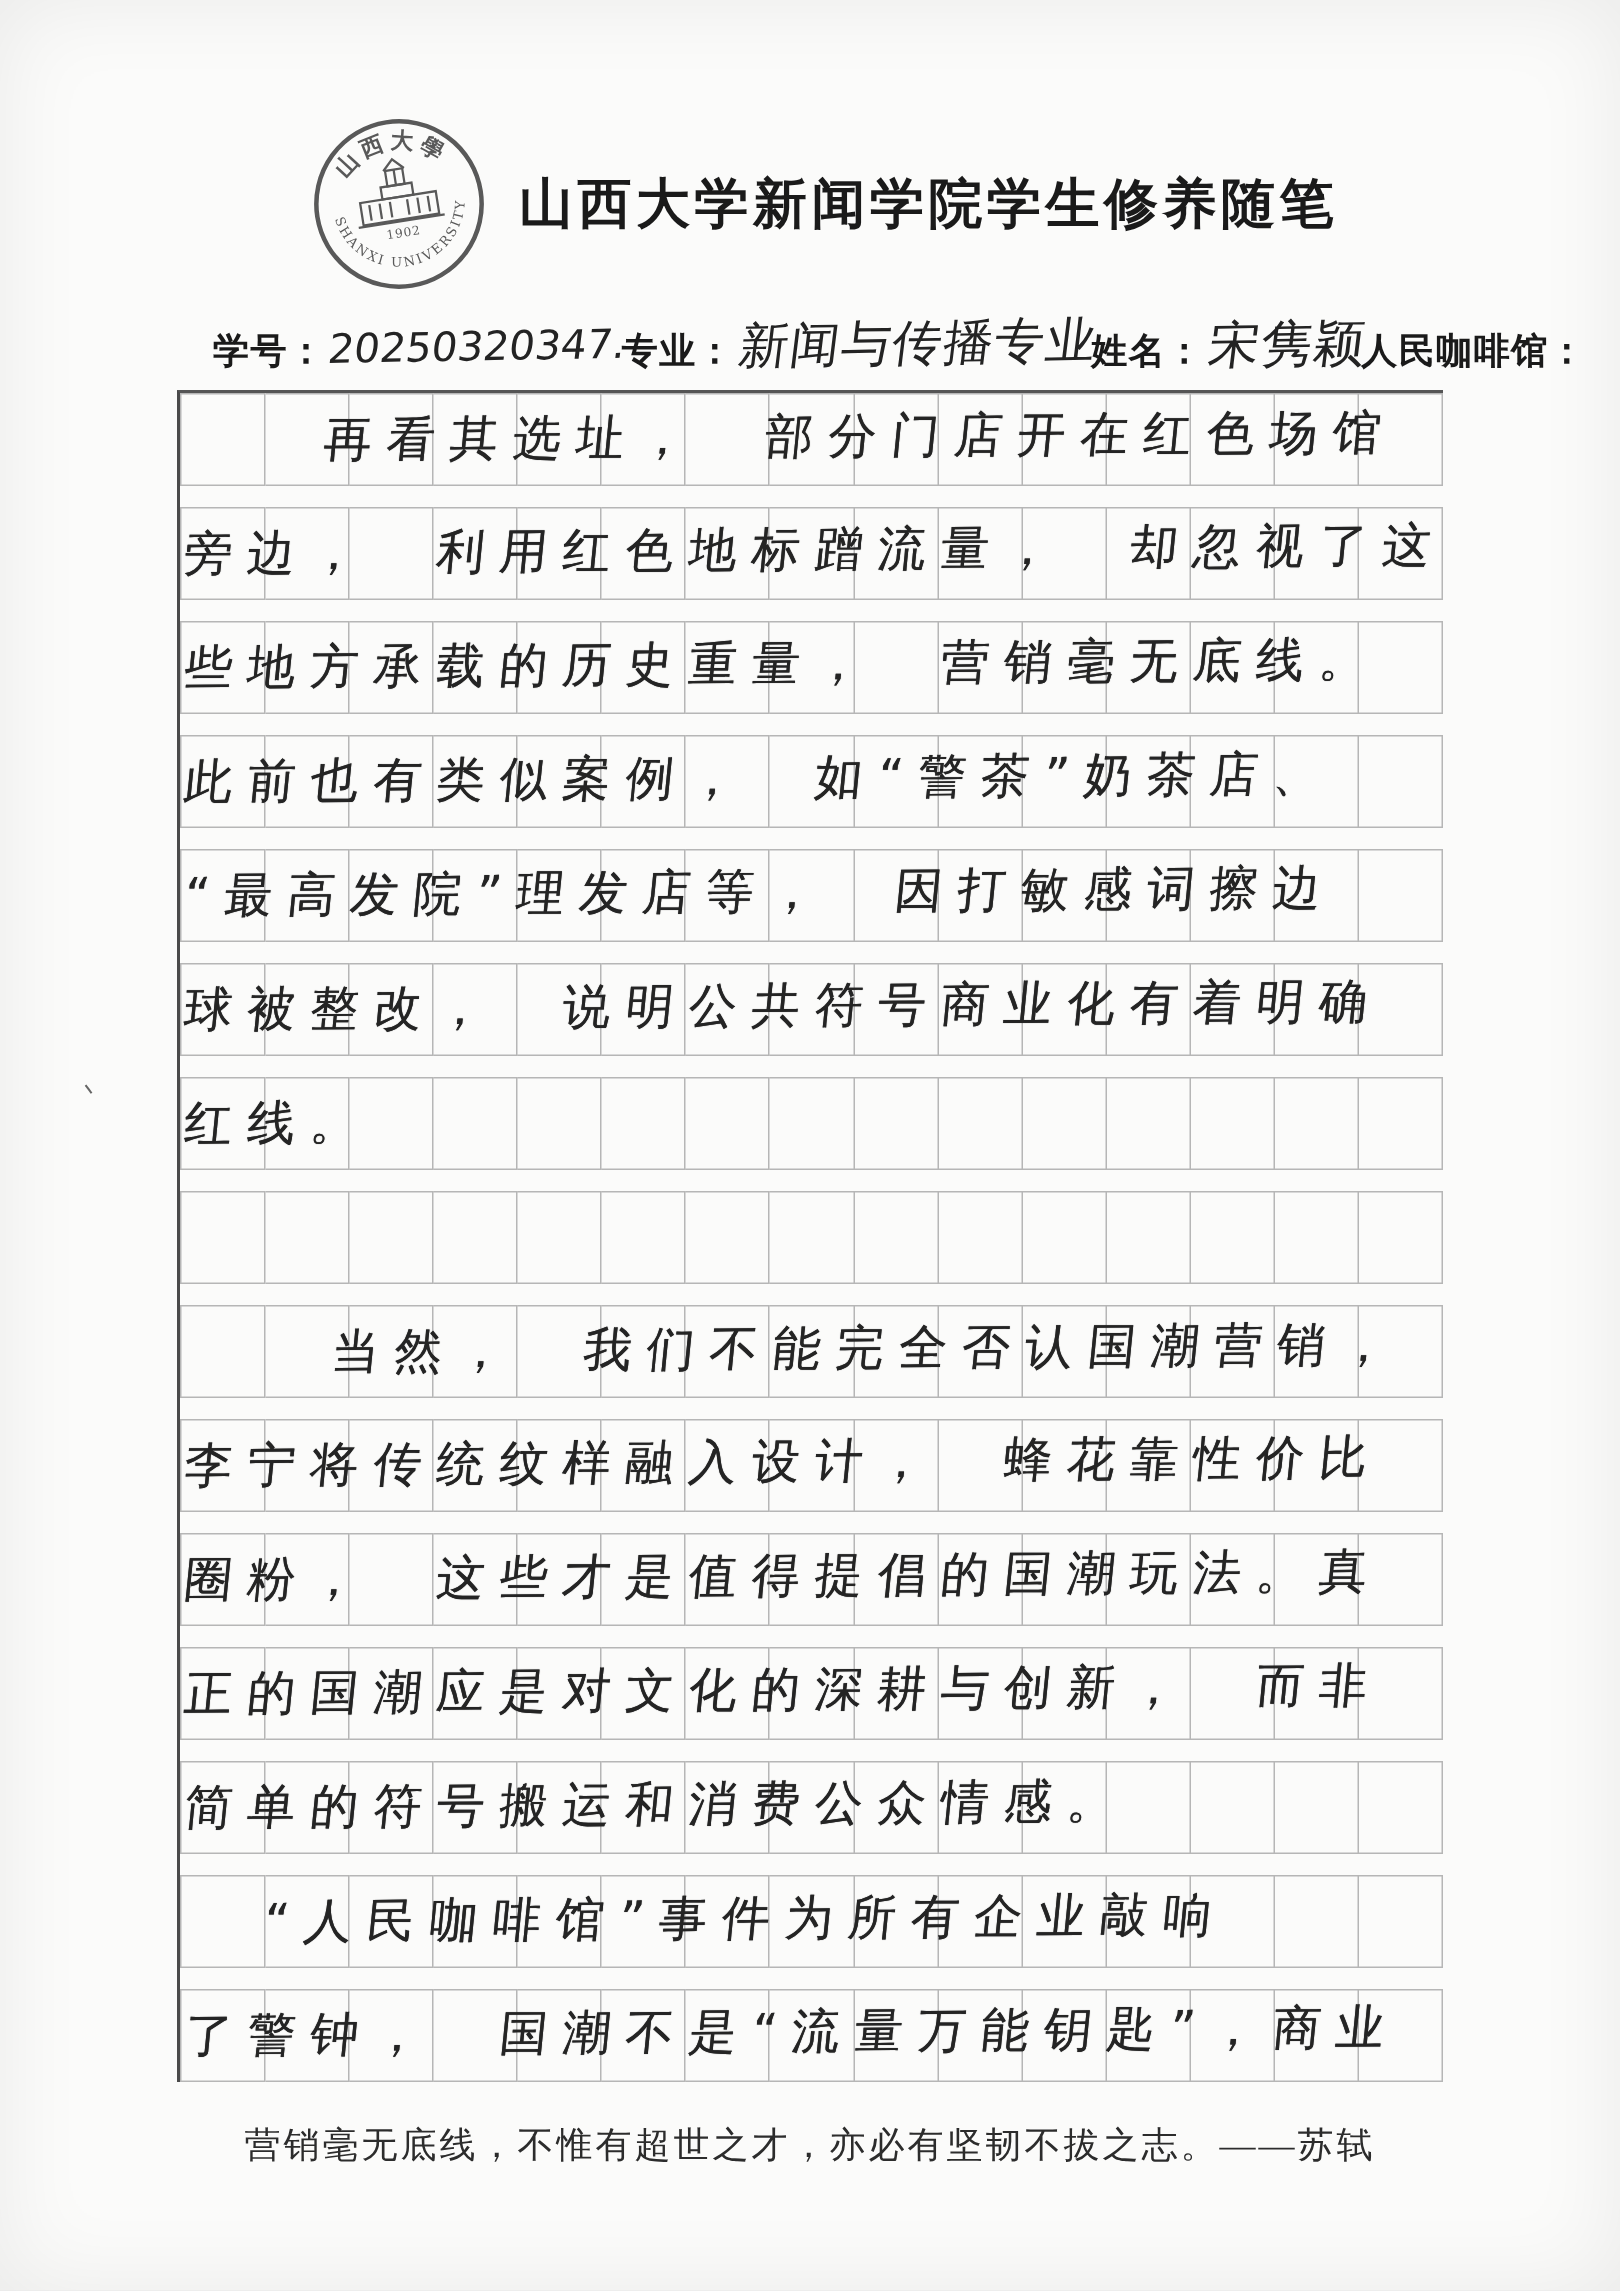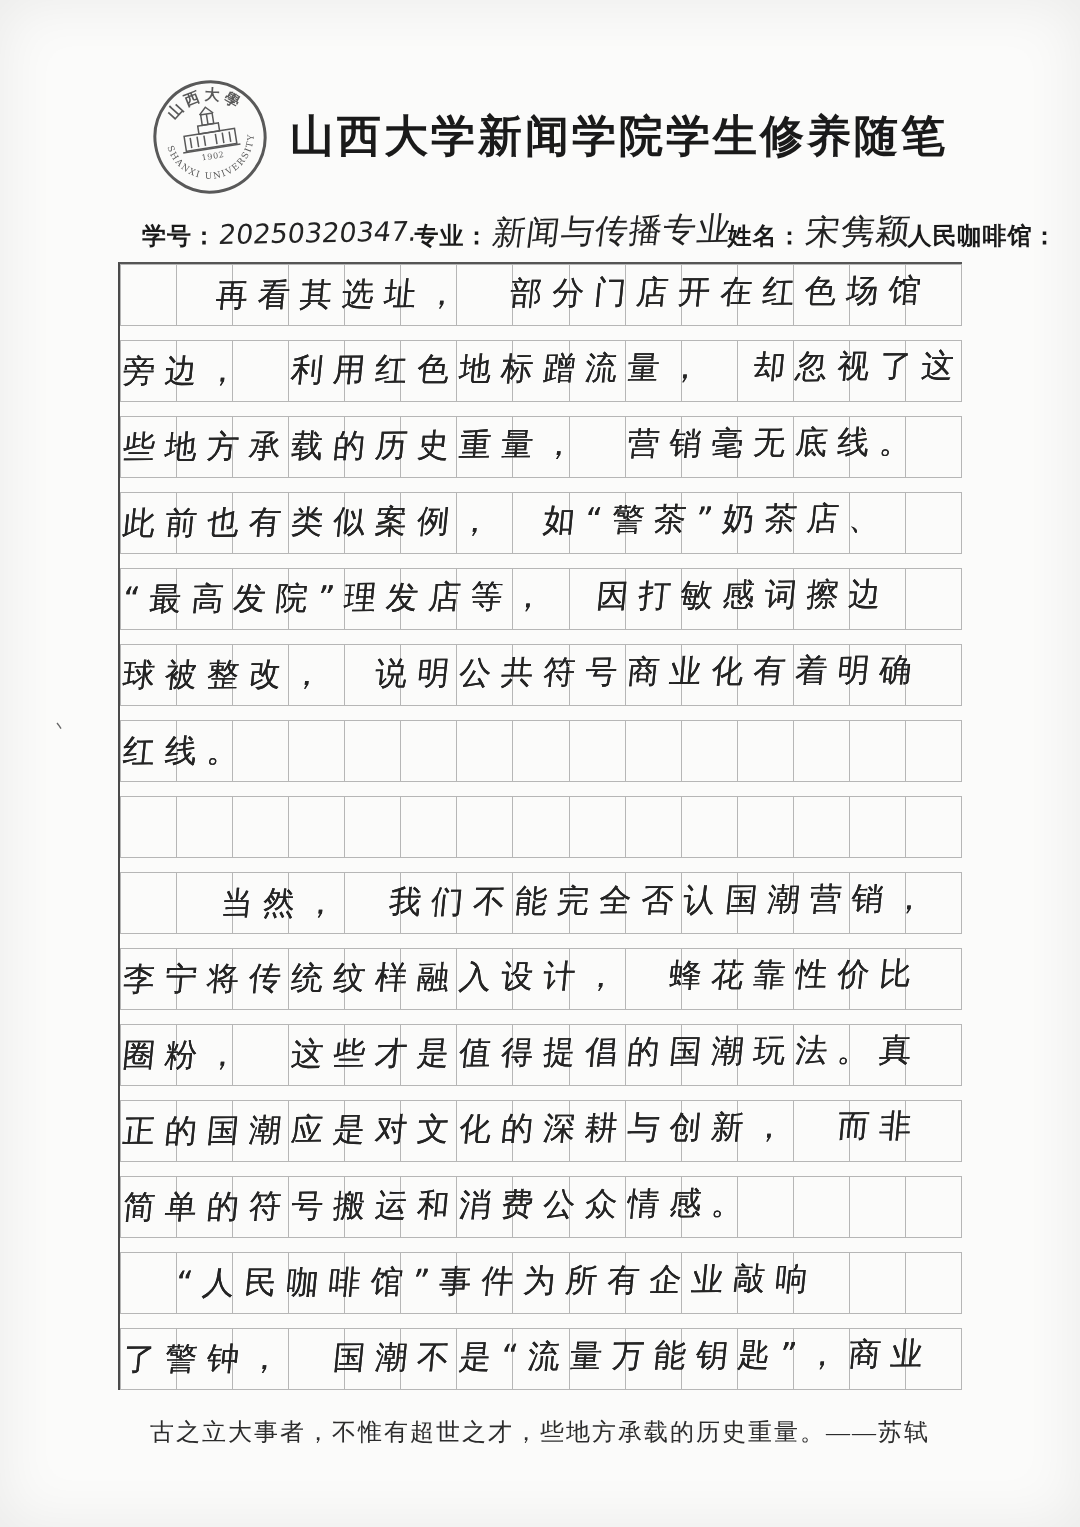"山西大学新闻学院学生修养随笔" .title { font-size: 44px -> 36px }
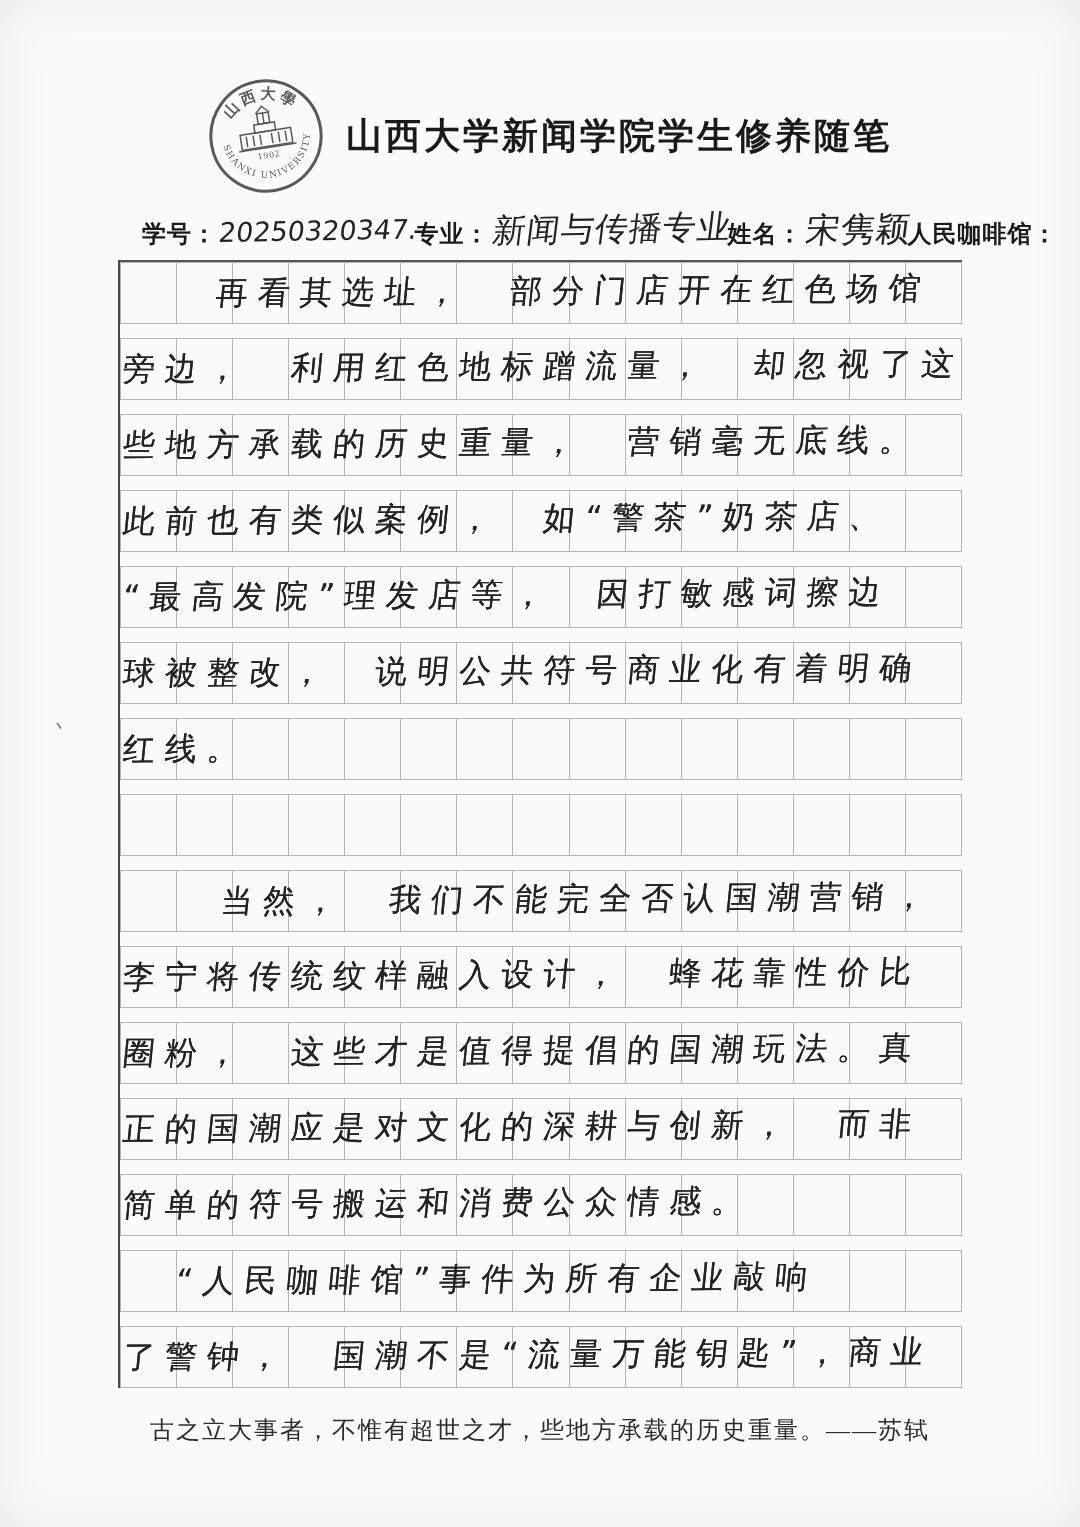"古之立大事者，不惟有超世之才，些地方承载的历史重量。——苏轼" div.footer { text: 古之立大事者，不惟有超世之才，些地方承载的历史重量 -> 营销毫无底线，不惟有超世之才，亦必有坚韧不拔之志 }
